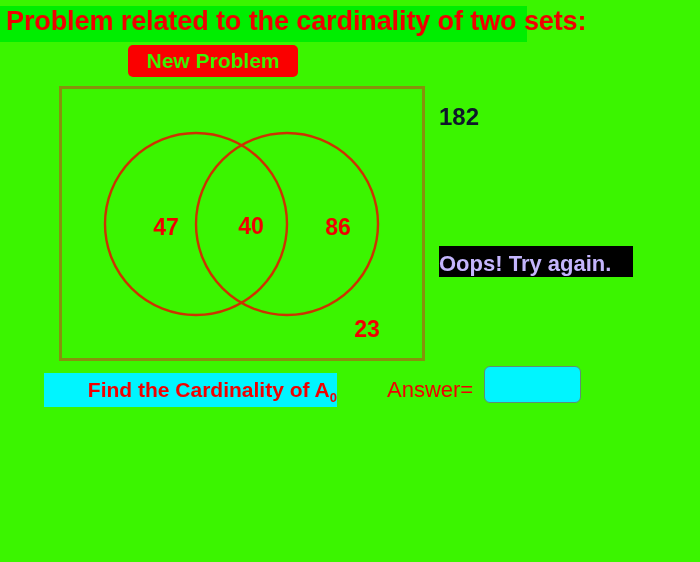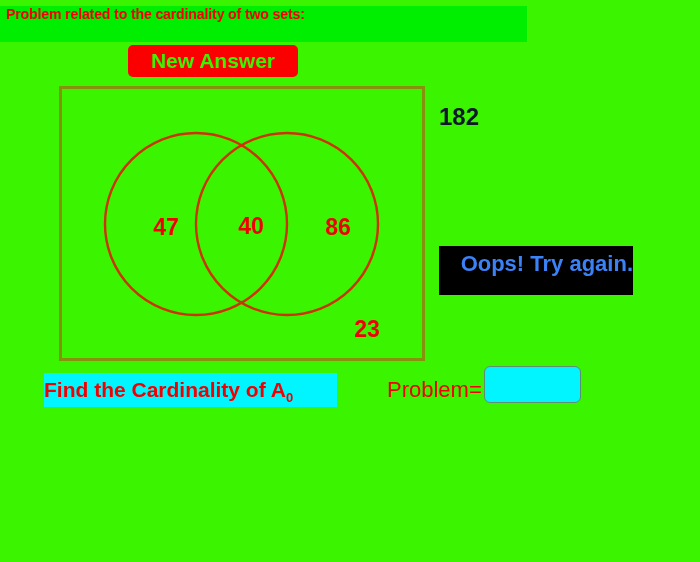"Problem related to the cardinality" #page-title { font-size: 14px -> 27px }
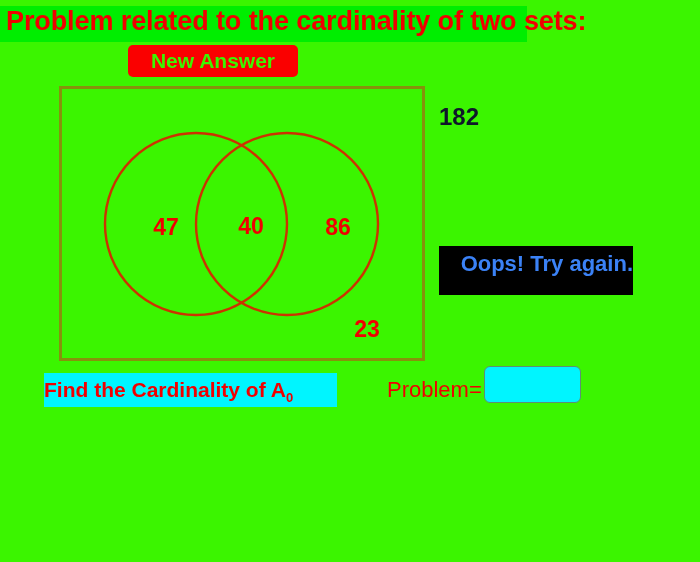"New Answer" button { text: Answer -> Problem }
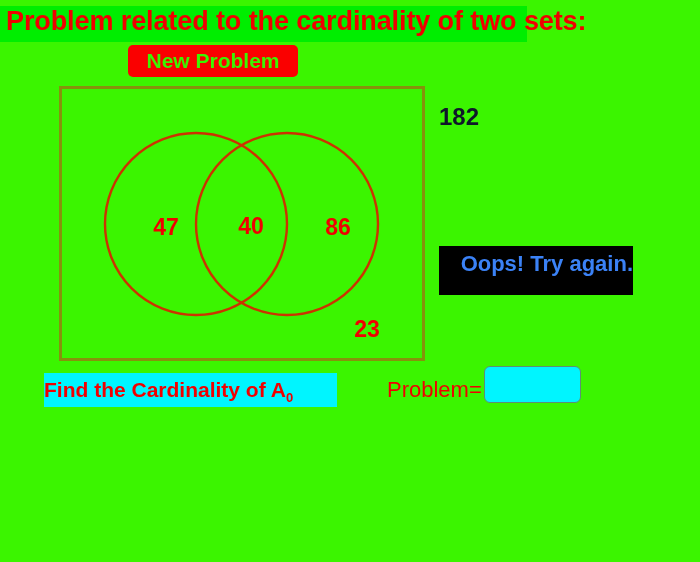"Oops! Try again." #feedback-message { color: #3b82f6 -> #c4b5fd; height: 49px -> 31px; text-align: right -> left }
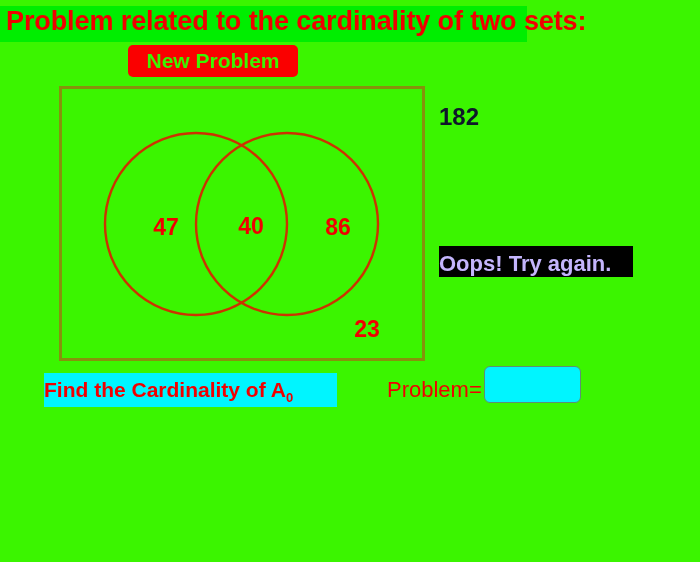"Find the Cardinality of A0" #question-prompt { text-align: left -> right }
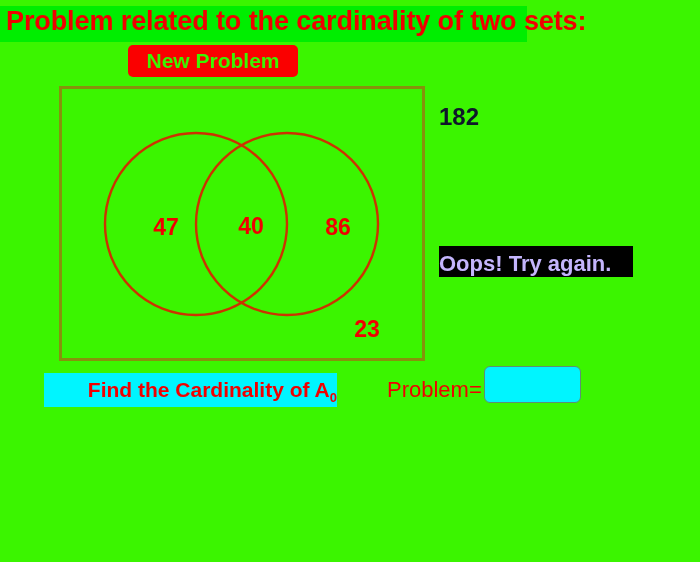"Problem=" div { text: Problem -> Answer }
